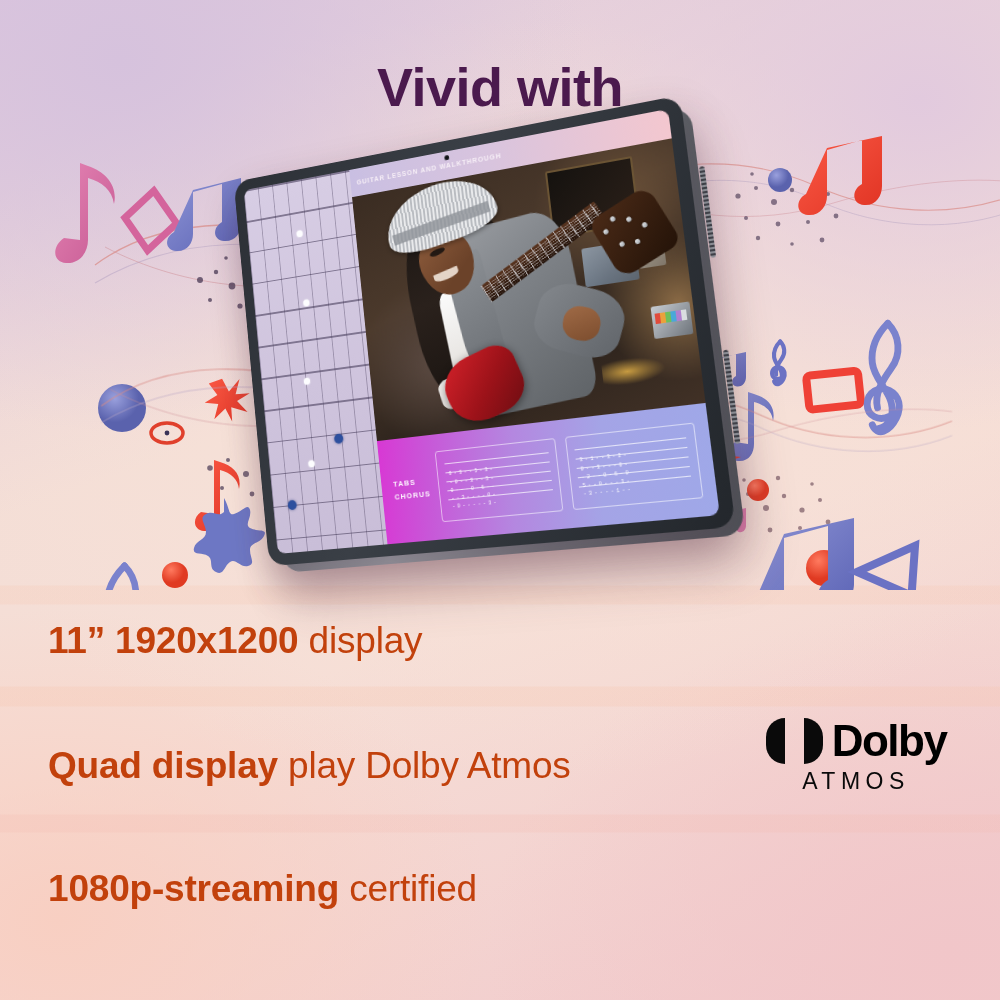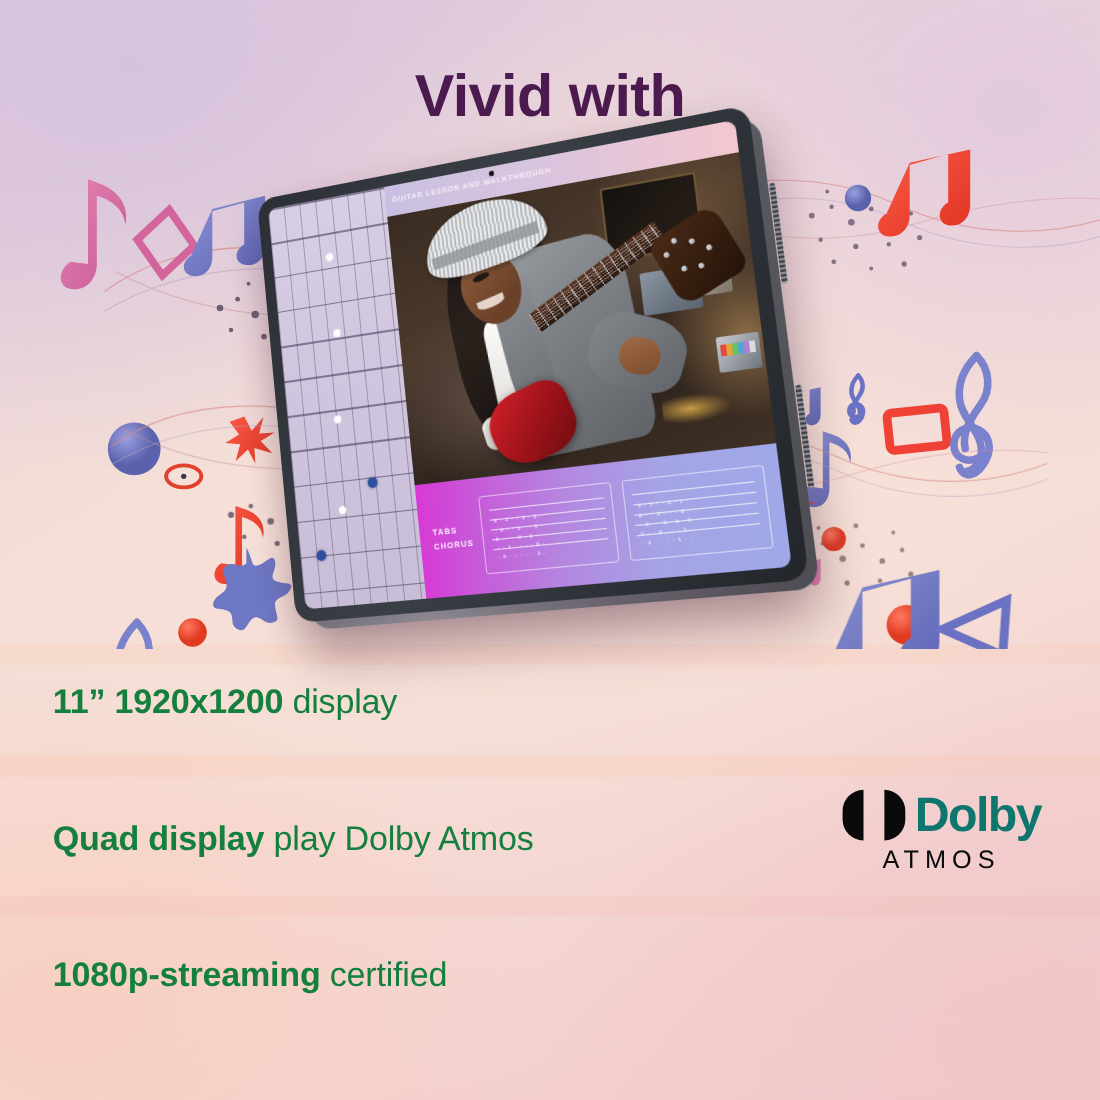"11” 1920x1200 display" .feature { color: #15803d -> #c2410c; font-size: 31px -> 37px }
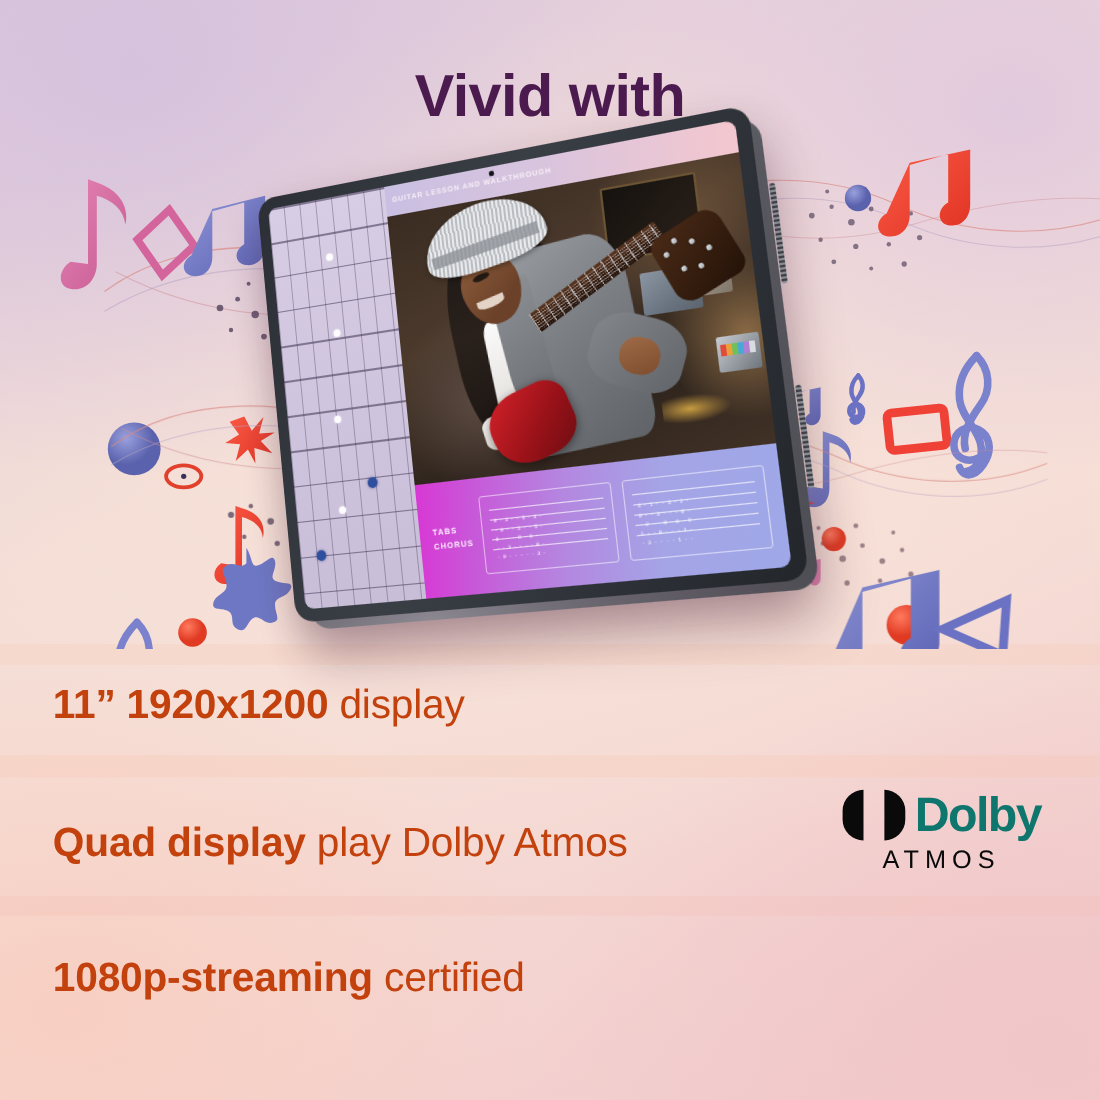"Dolby" #dolby-word { color: #0f766e -> #000000 }
